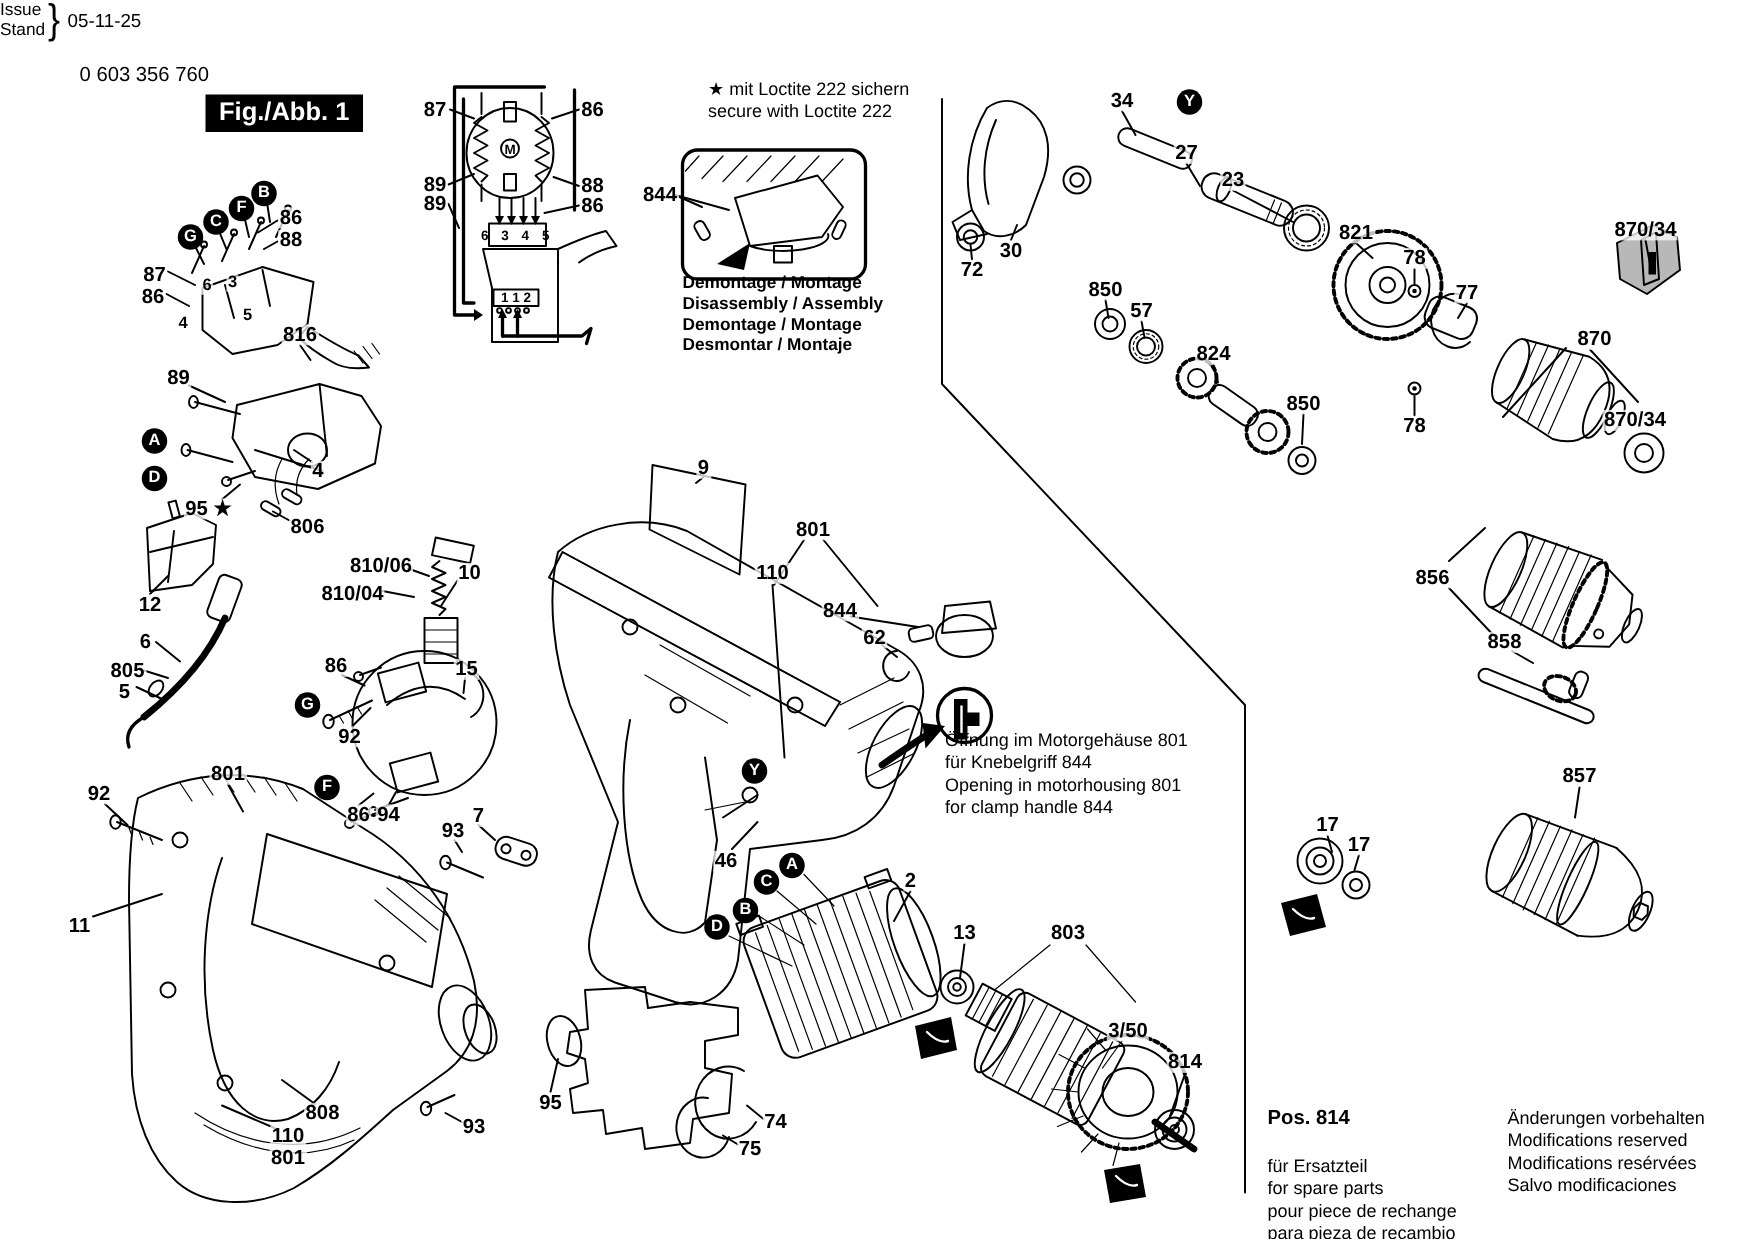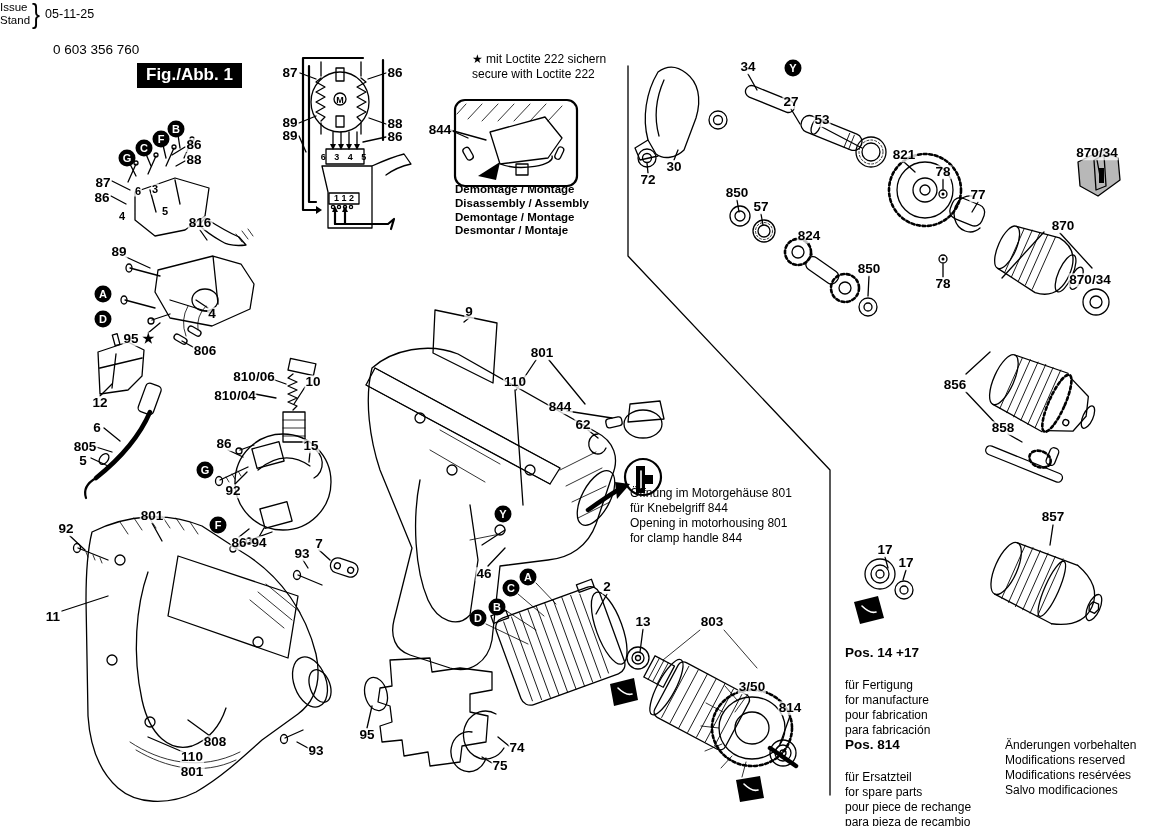"53" span.plabel { text: 53 -> 23 }
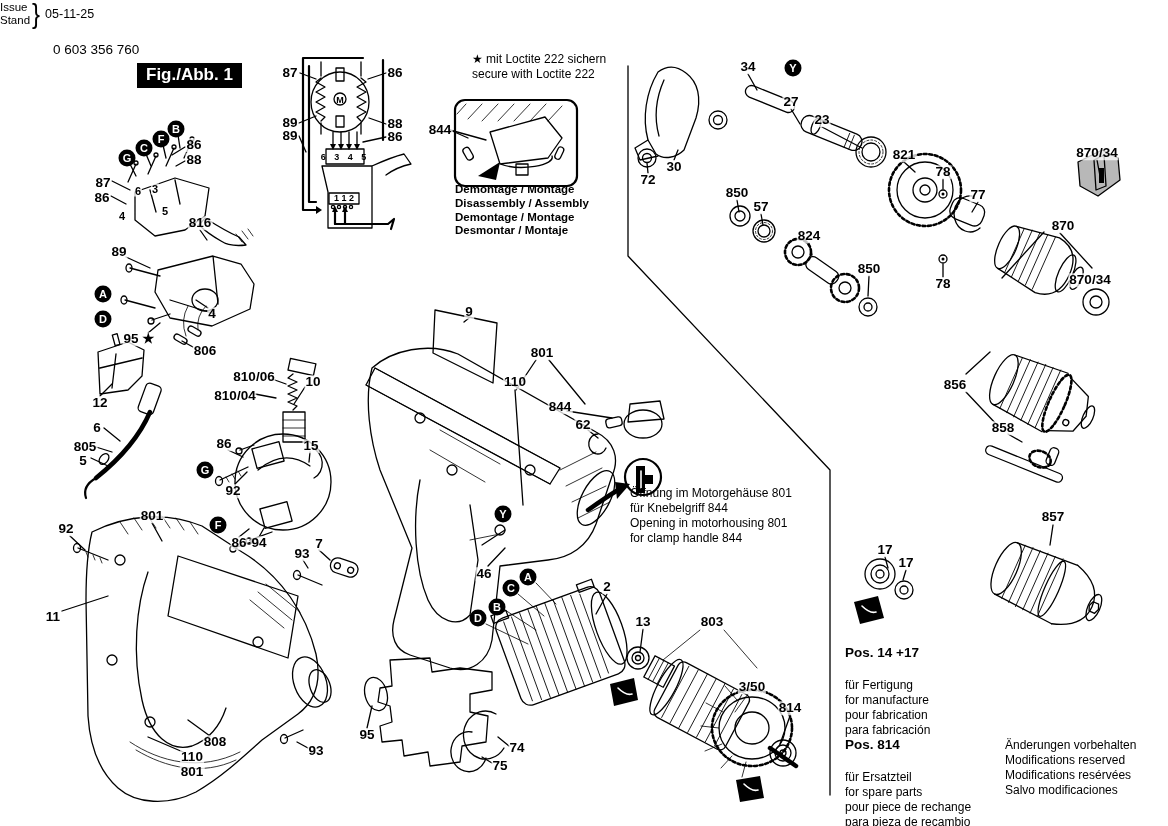"Pos. 14 +17" div.note { html: <div> <div>Pos. 14 +17</div> <div>für Fertigung for manufacture pour fabrication para fabricación</div> </div> -> none }
